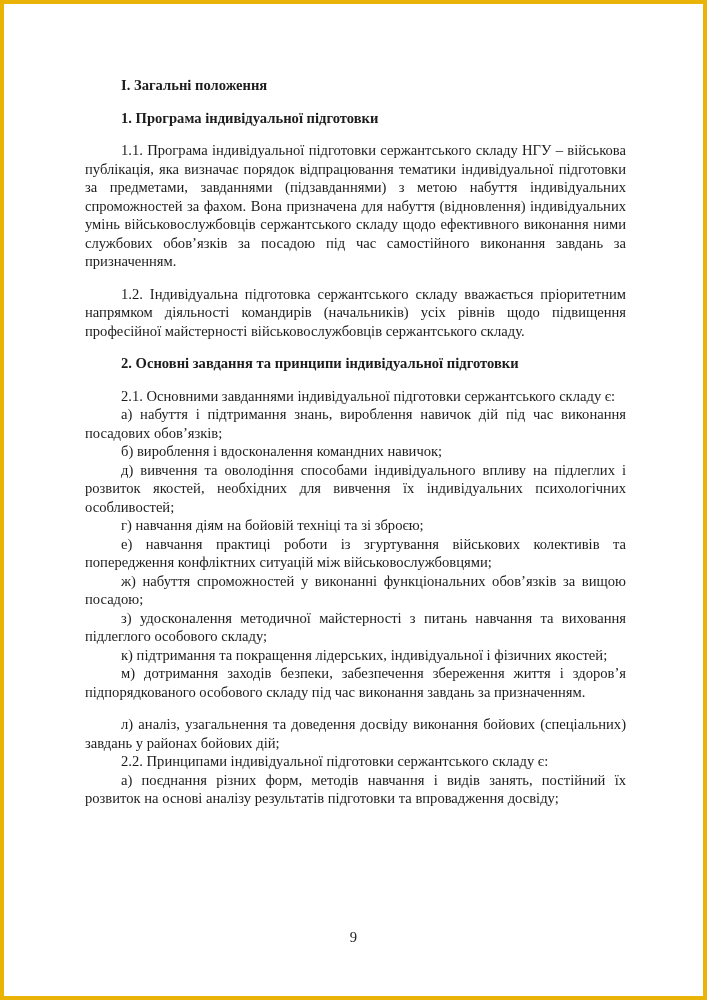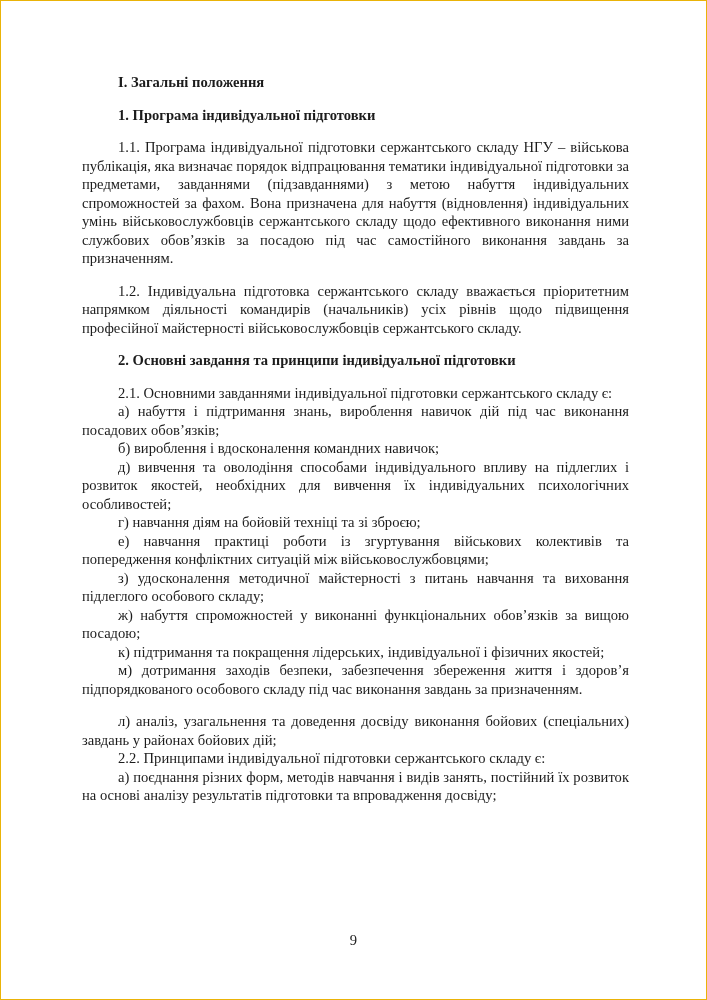"І. Загальні положення" .page { border: 1px solid #eab308 -> 4px solid #eab308 }
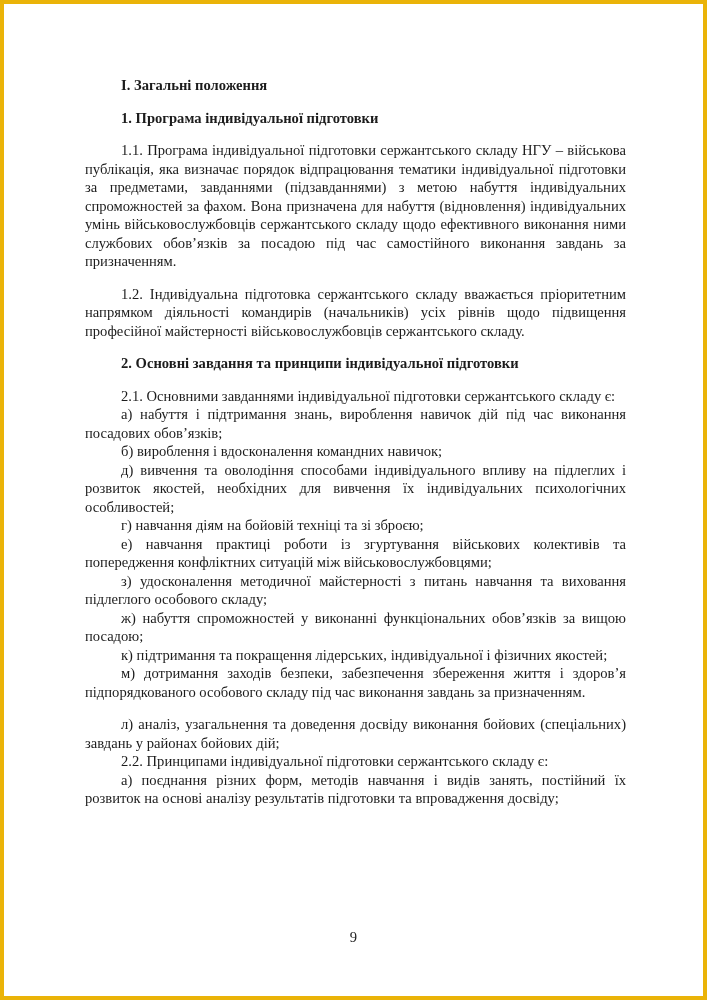"з) удосконалення методичної майстерності" p.para { order: before "ж) набуття спроможностей у виконанні" -> after "ж) набуття спроможностей у виконанні" }
